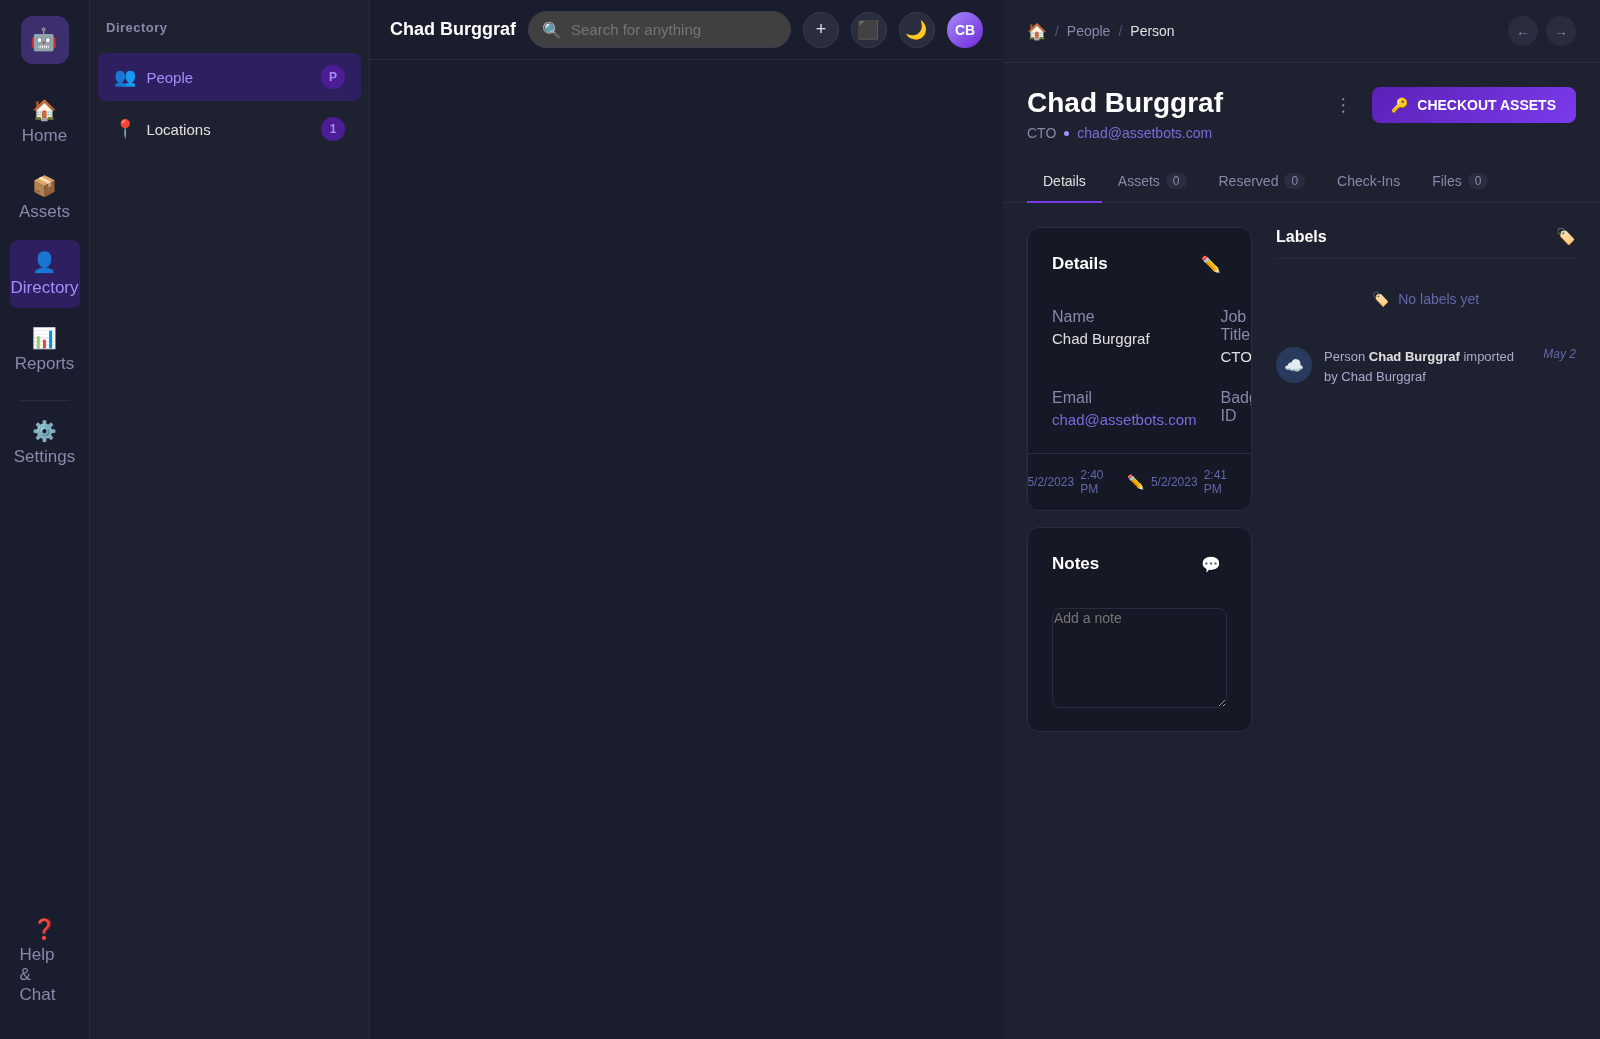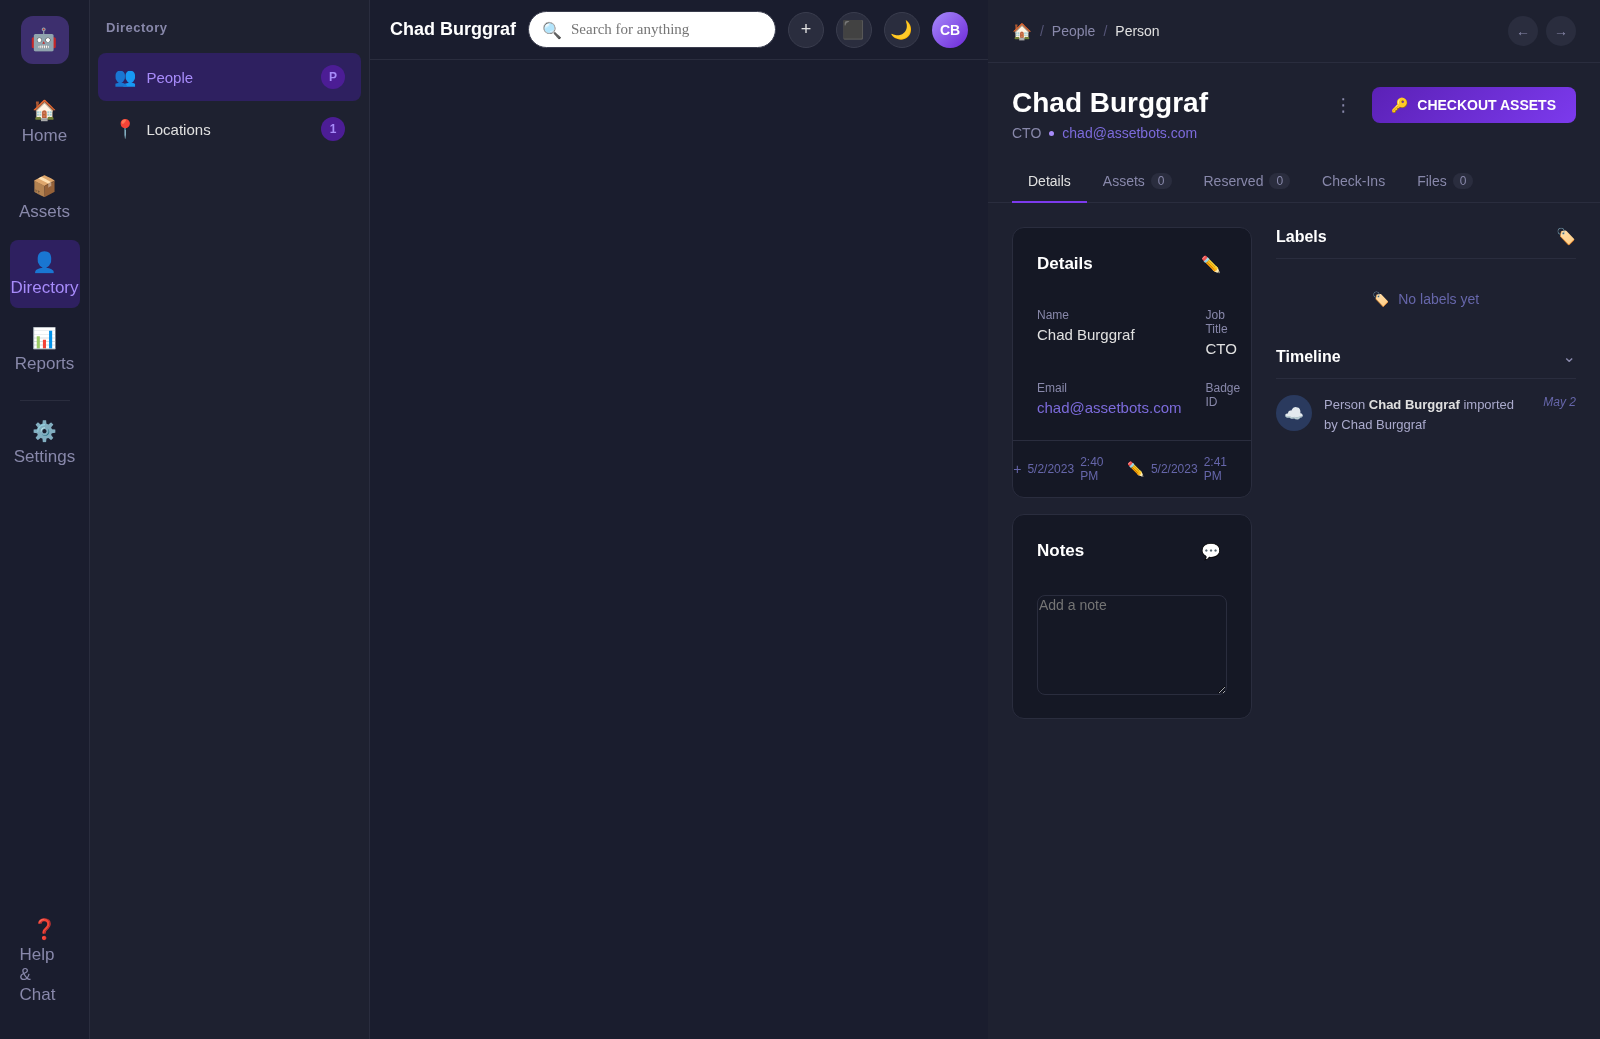"Search for anything" .search-bar input { background: #ffffff -> #404040; font-family: Liberation Serif, serif -> none }
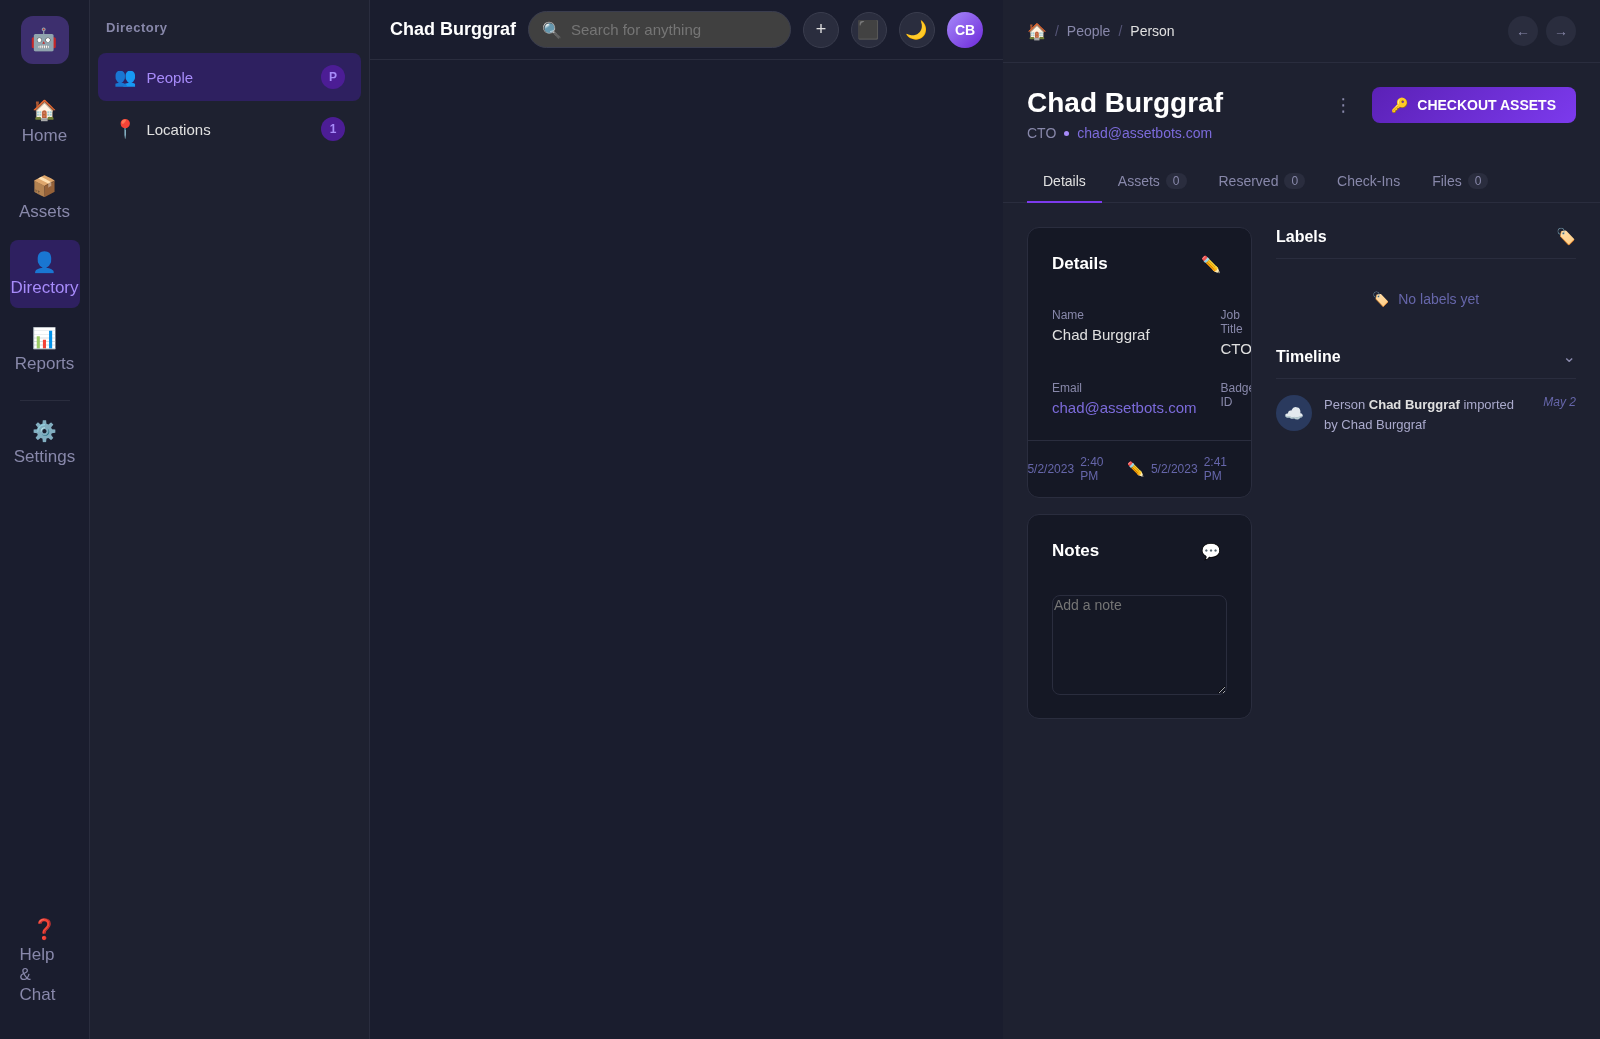"Name" .detail-field label { font-size: 12px -> 16px }
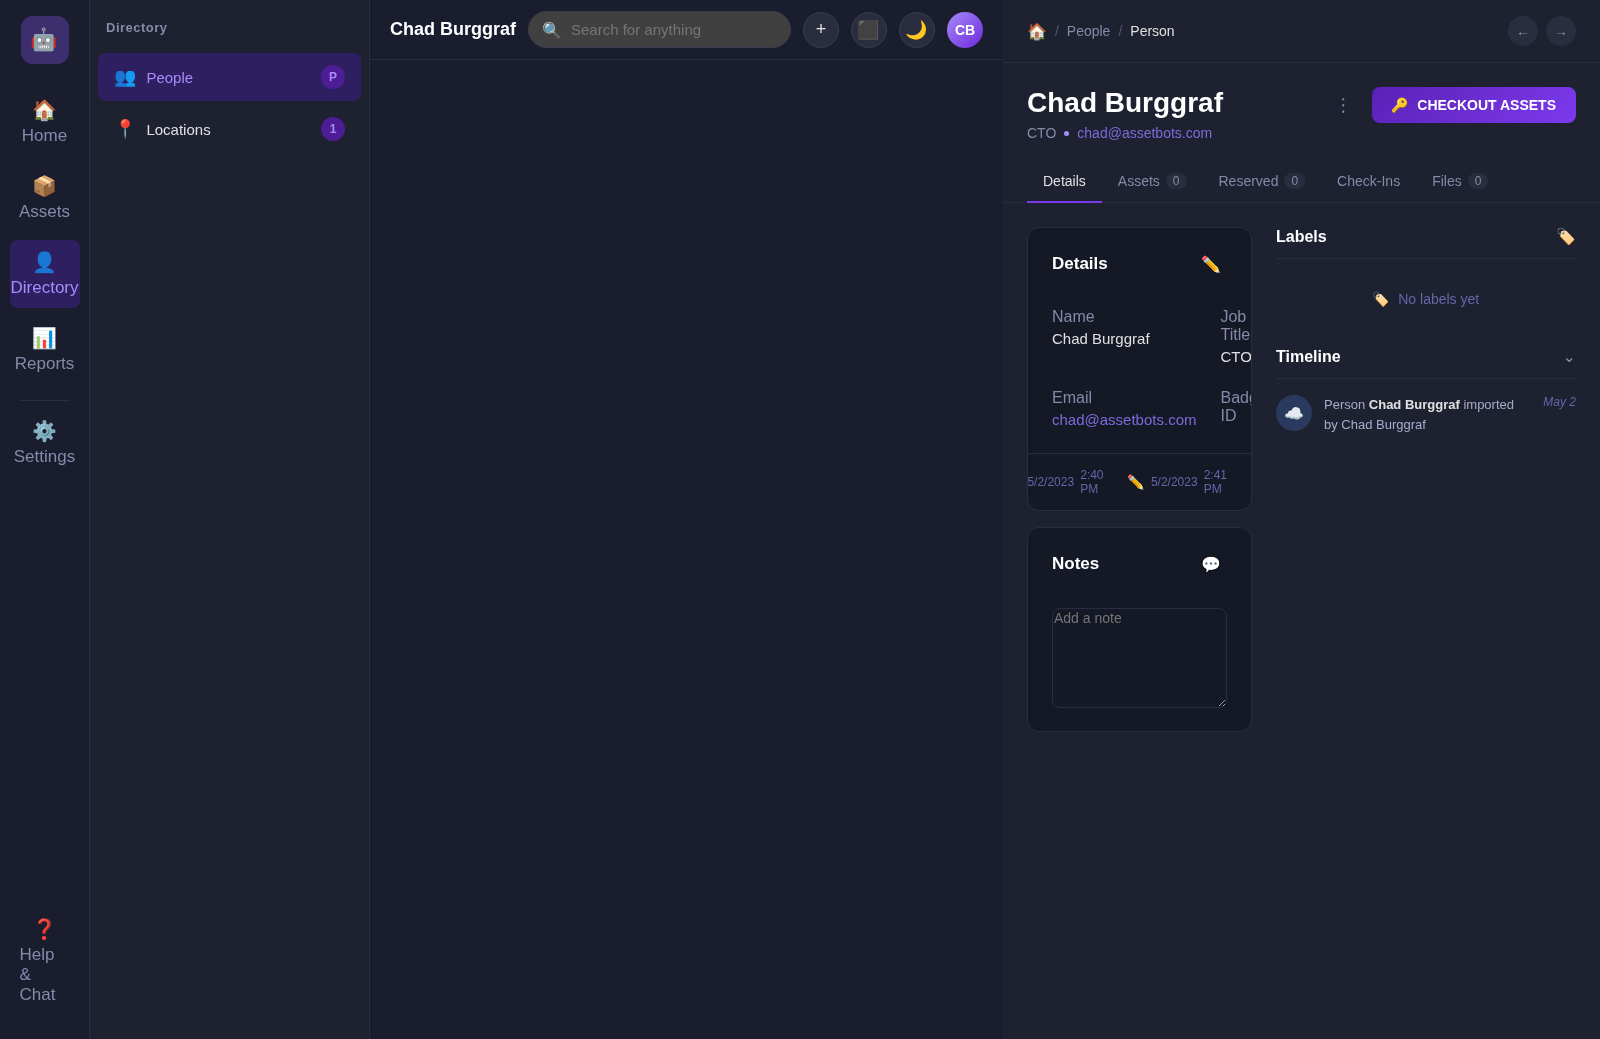"Timeline" div.timeline-header-row { html: <div> <span>Timeline</span> <span>⌄</span> </div> -> none }
